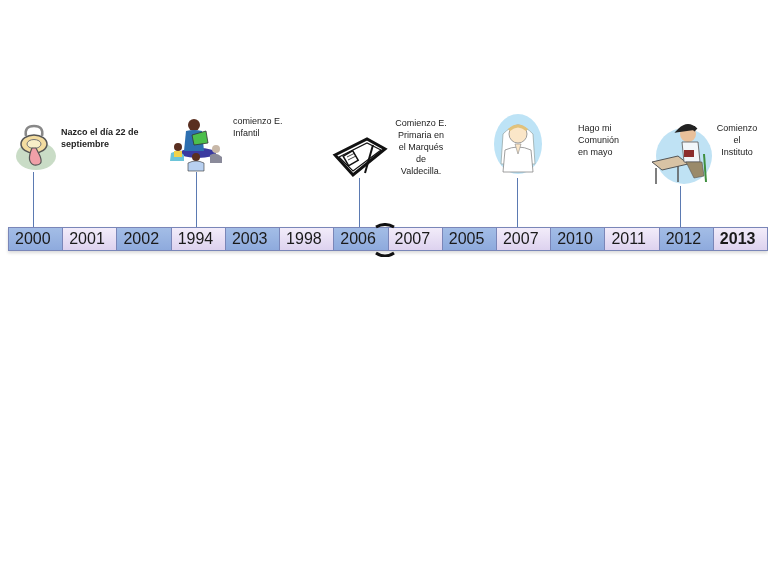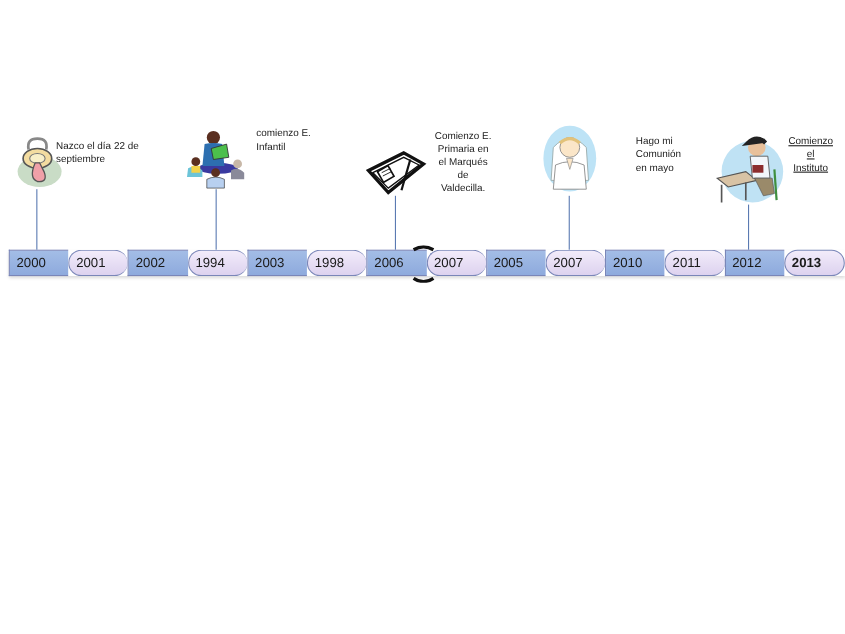"Nazco el día 22 de" div.label { font-weight: none -> bold; left: 51px -> 61px }
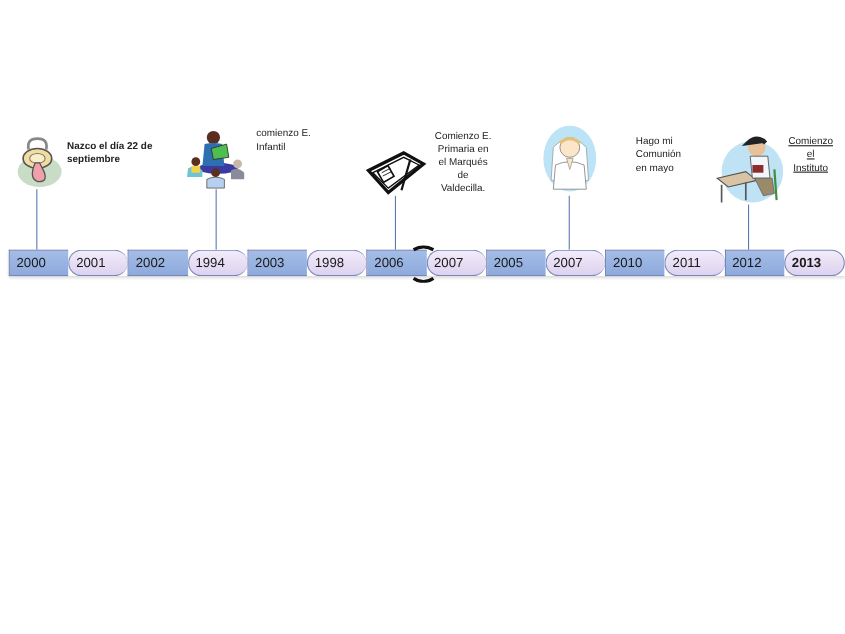"Comienzo" div.label { text-decoration: underline -> none }
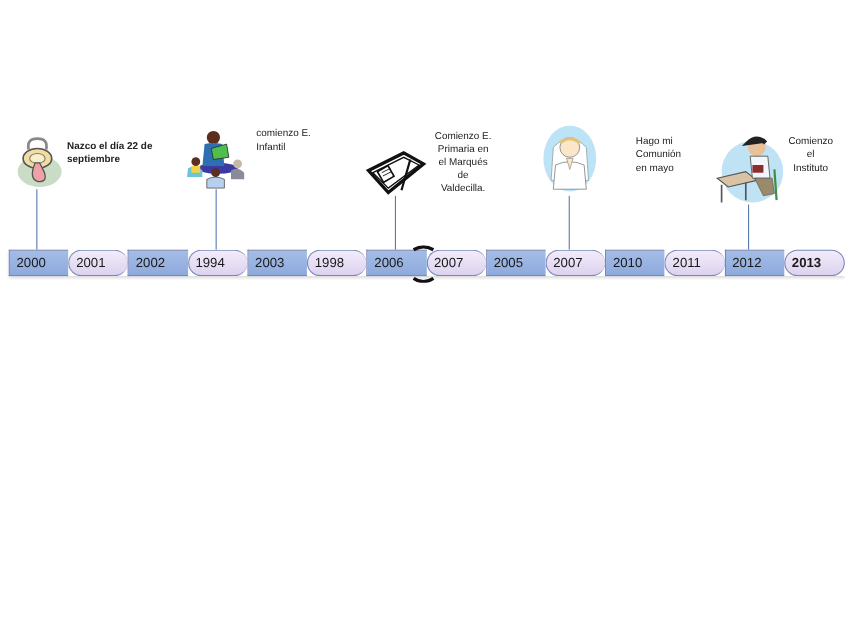"2000" .cell { font-size: 12px -> 16px }
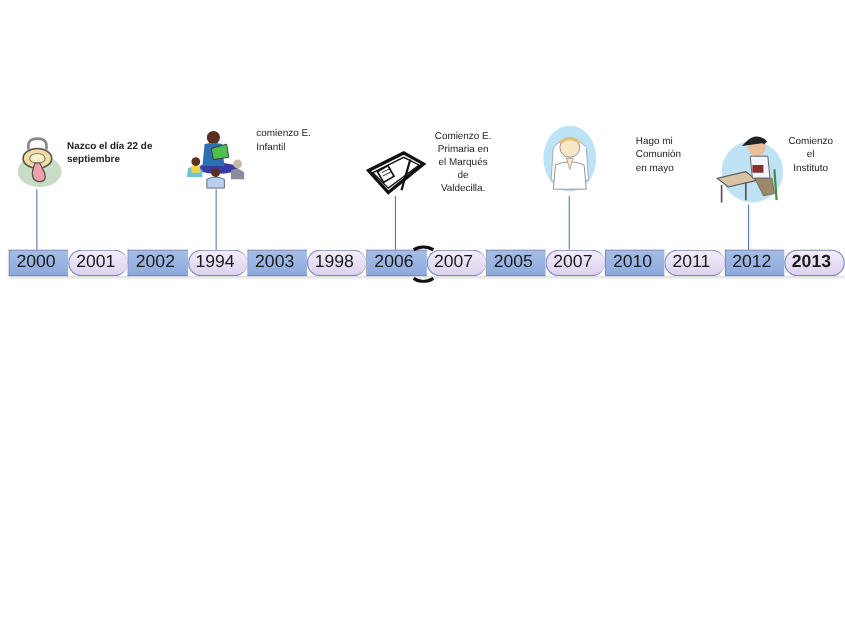"2001" .cell.lilac { border-radius: 12px -> none }
